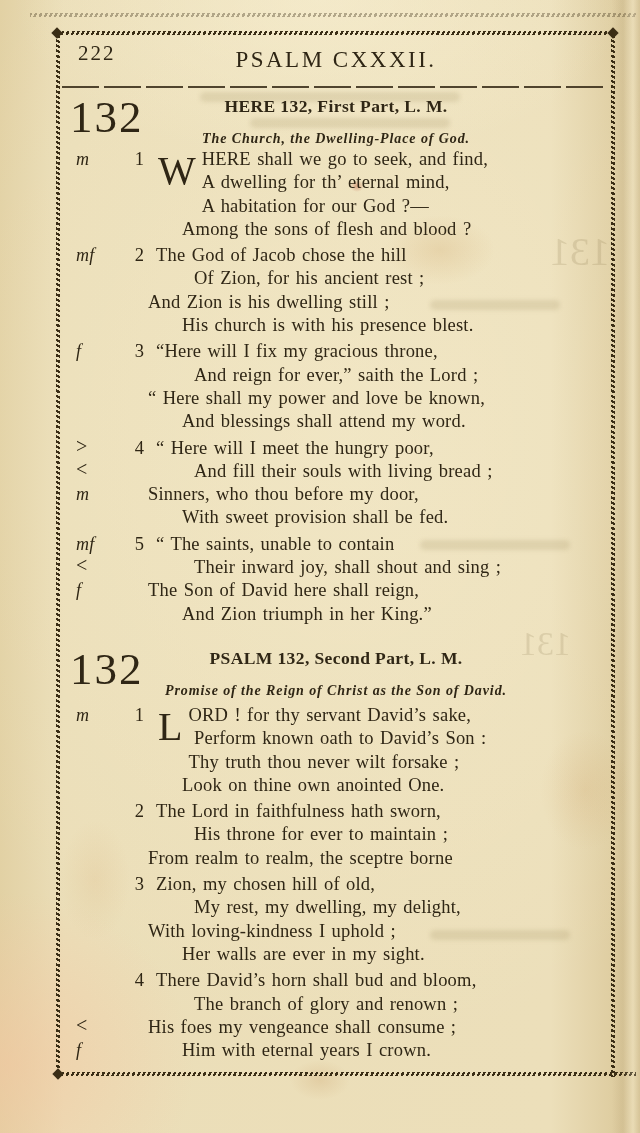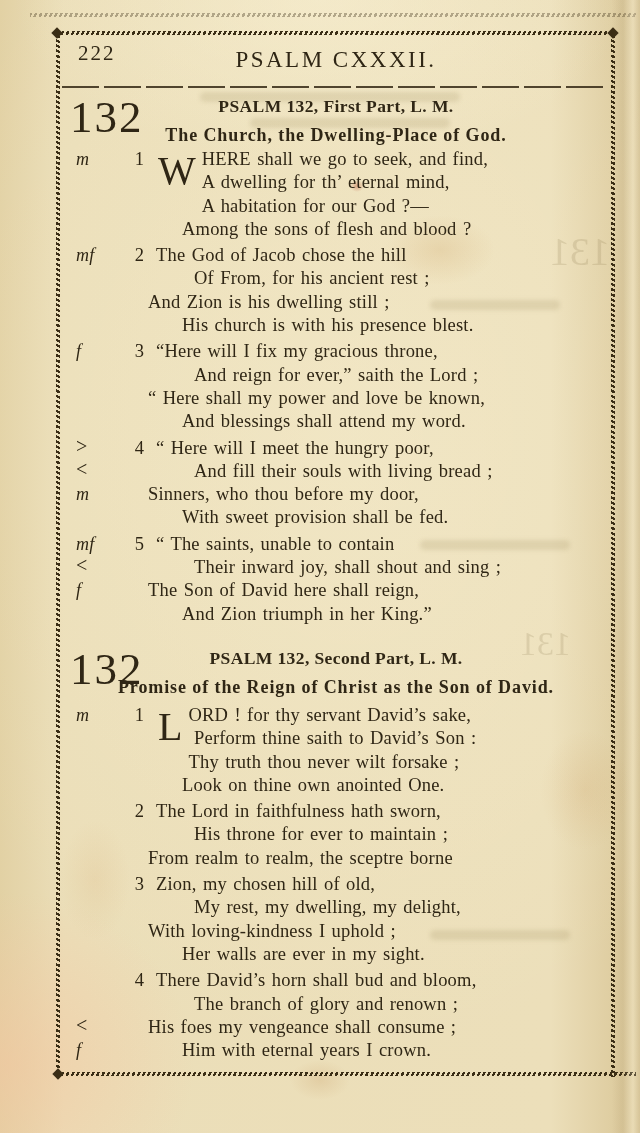"PSALM 132, First Part, L." div.heading { text: PSALM -> HERE }
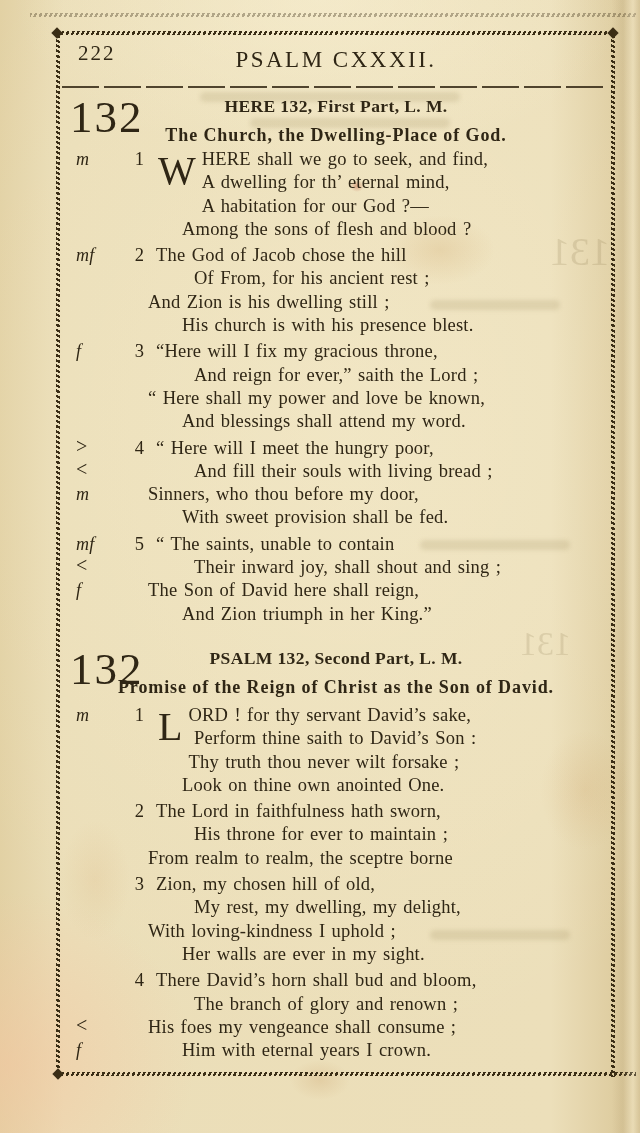"The Church, the Dwelling-Place of" .subtitle { font-size: 18px -> 14px; font-style: none -> italic; margin-top: 8px -> 14px }
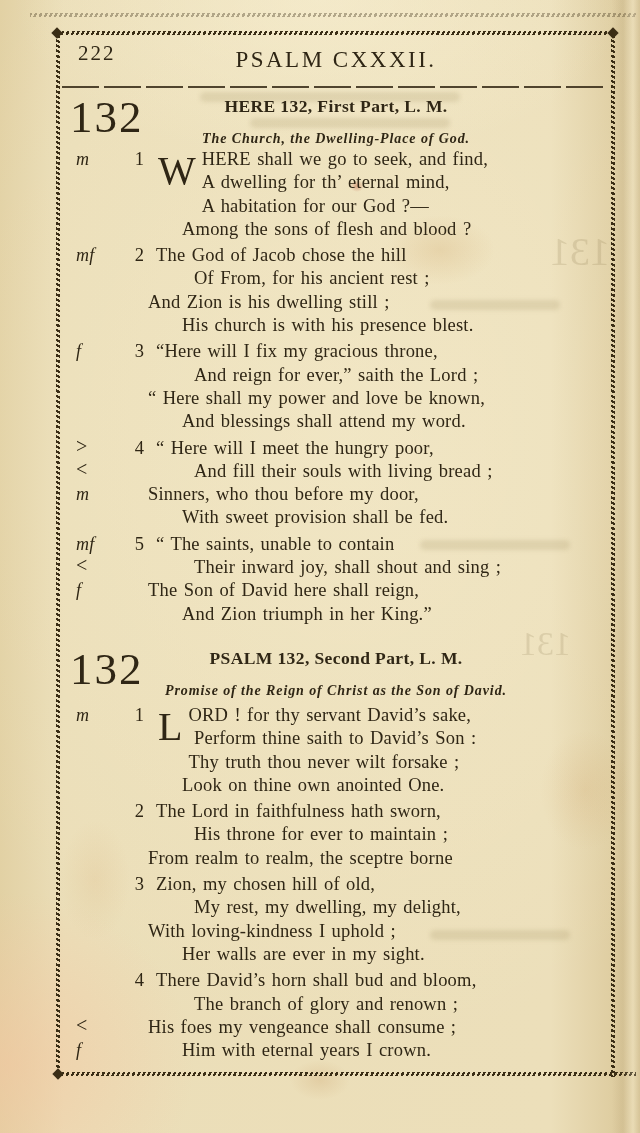"Of From, for his ancient" span.txt { text: From -> Zion }
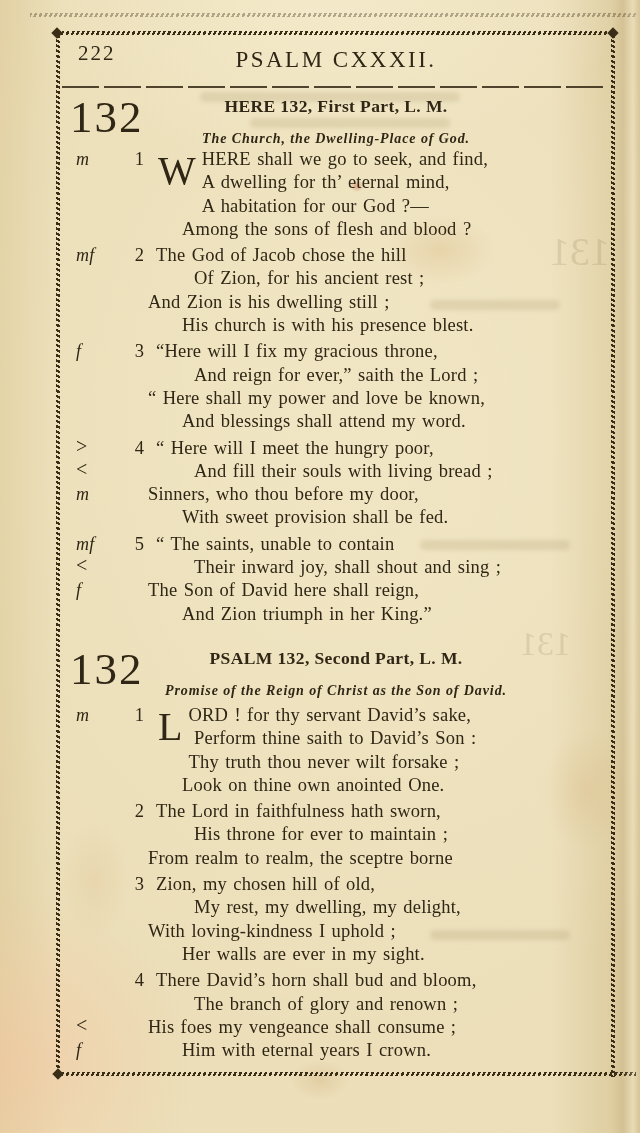"Perform thine saith to David’s" span.txt { text: thine saith -> known oath }
